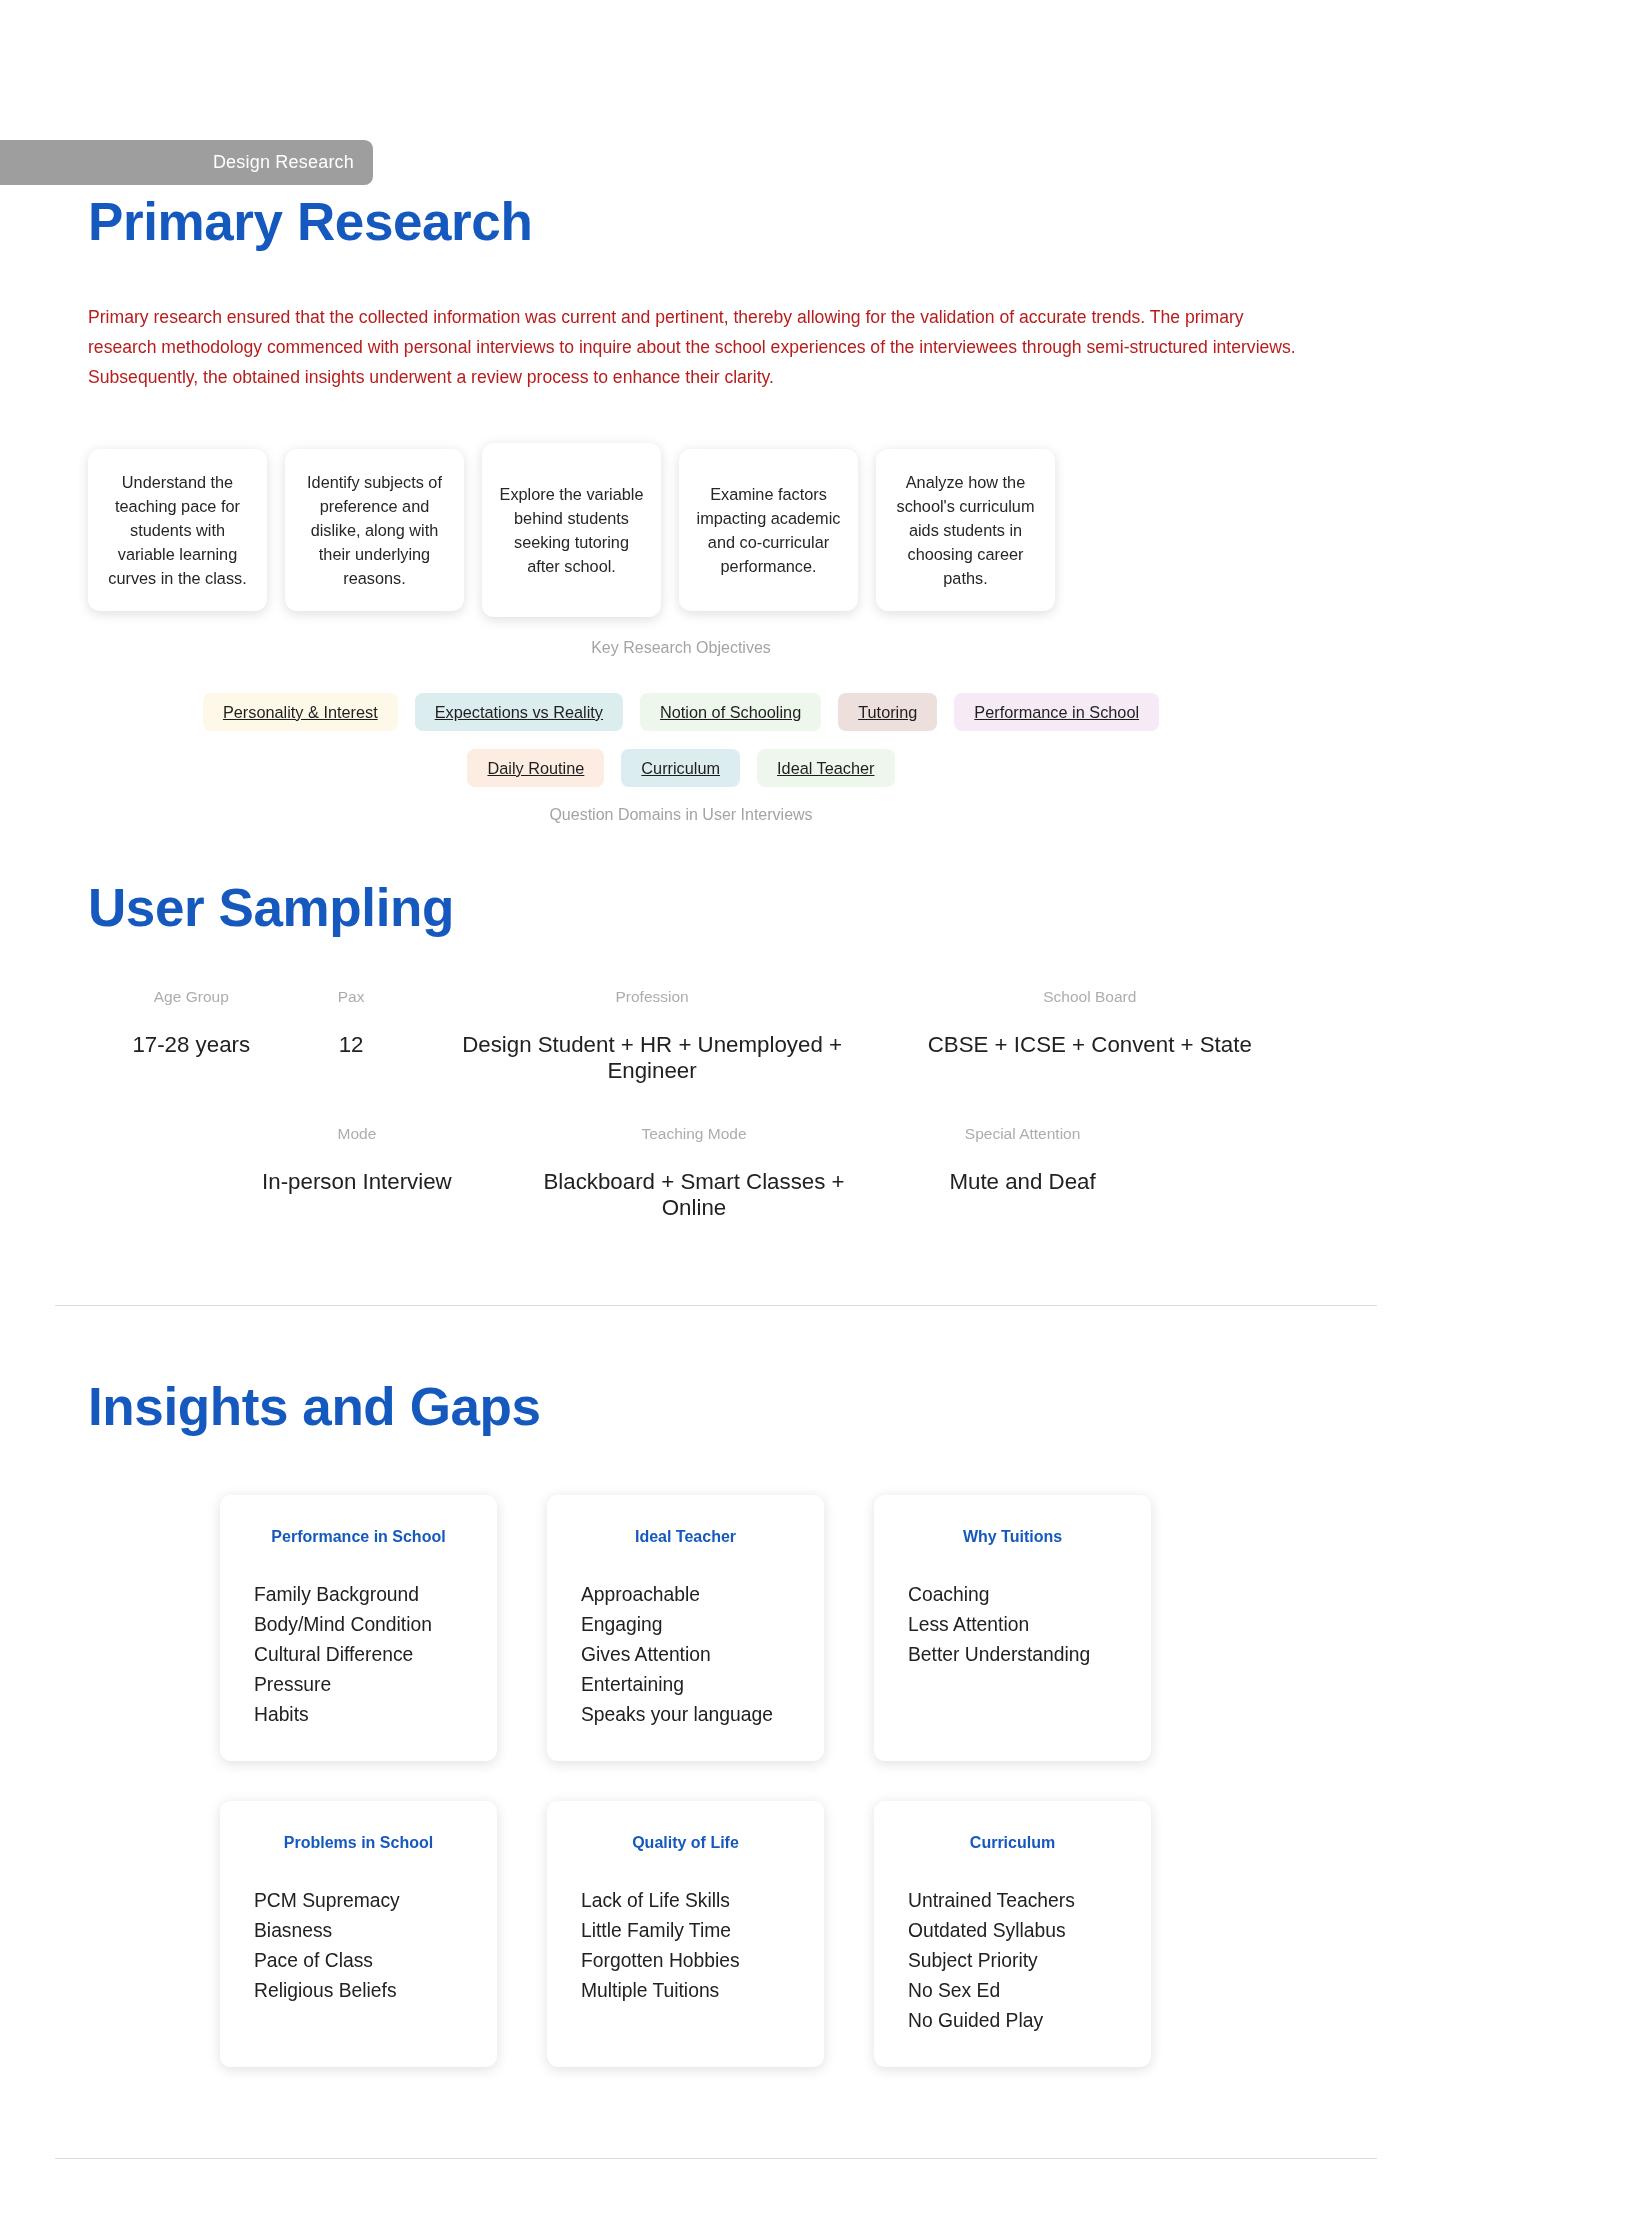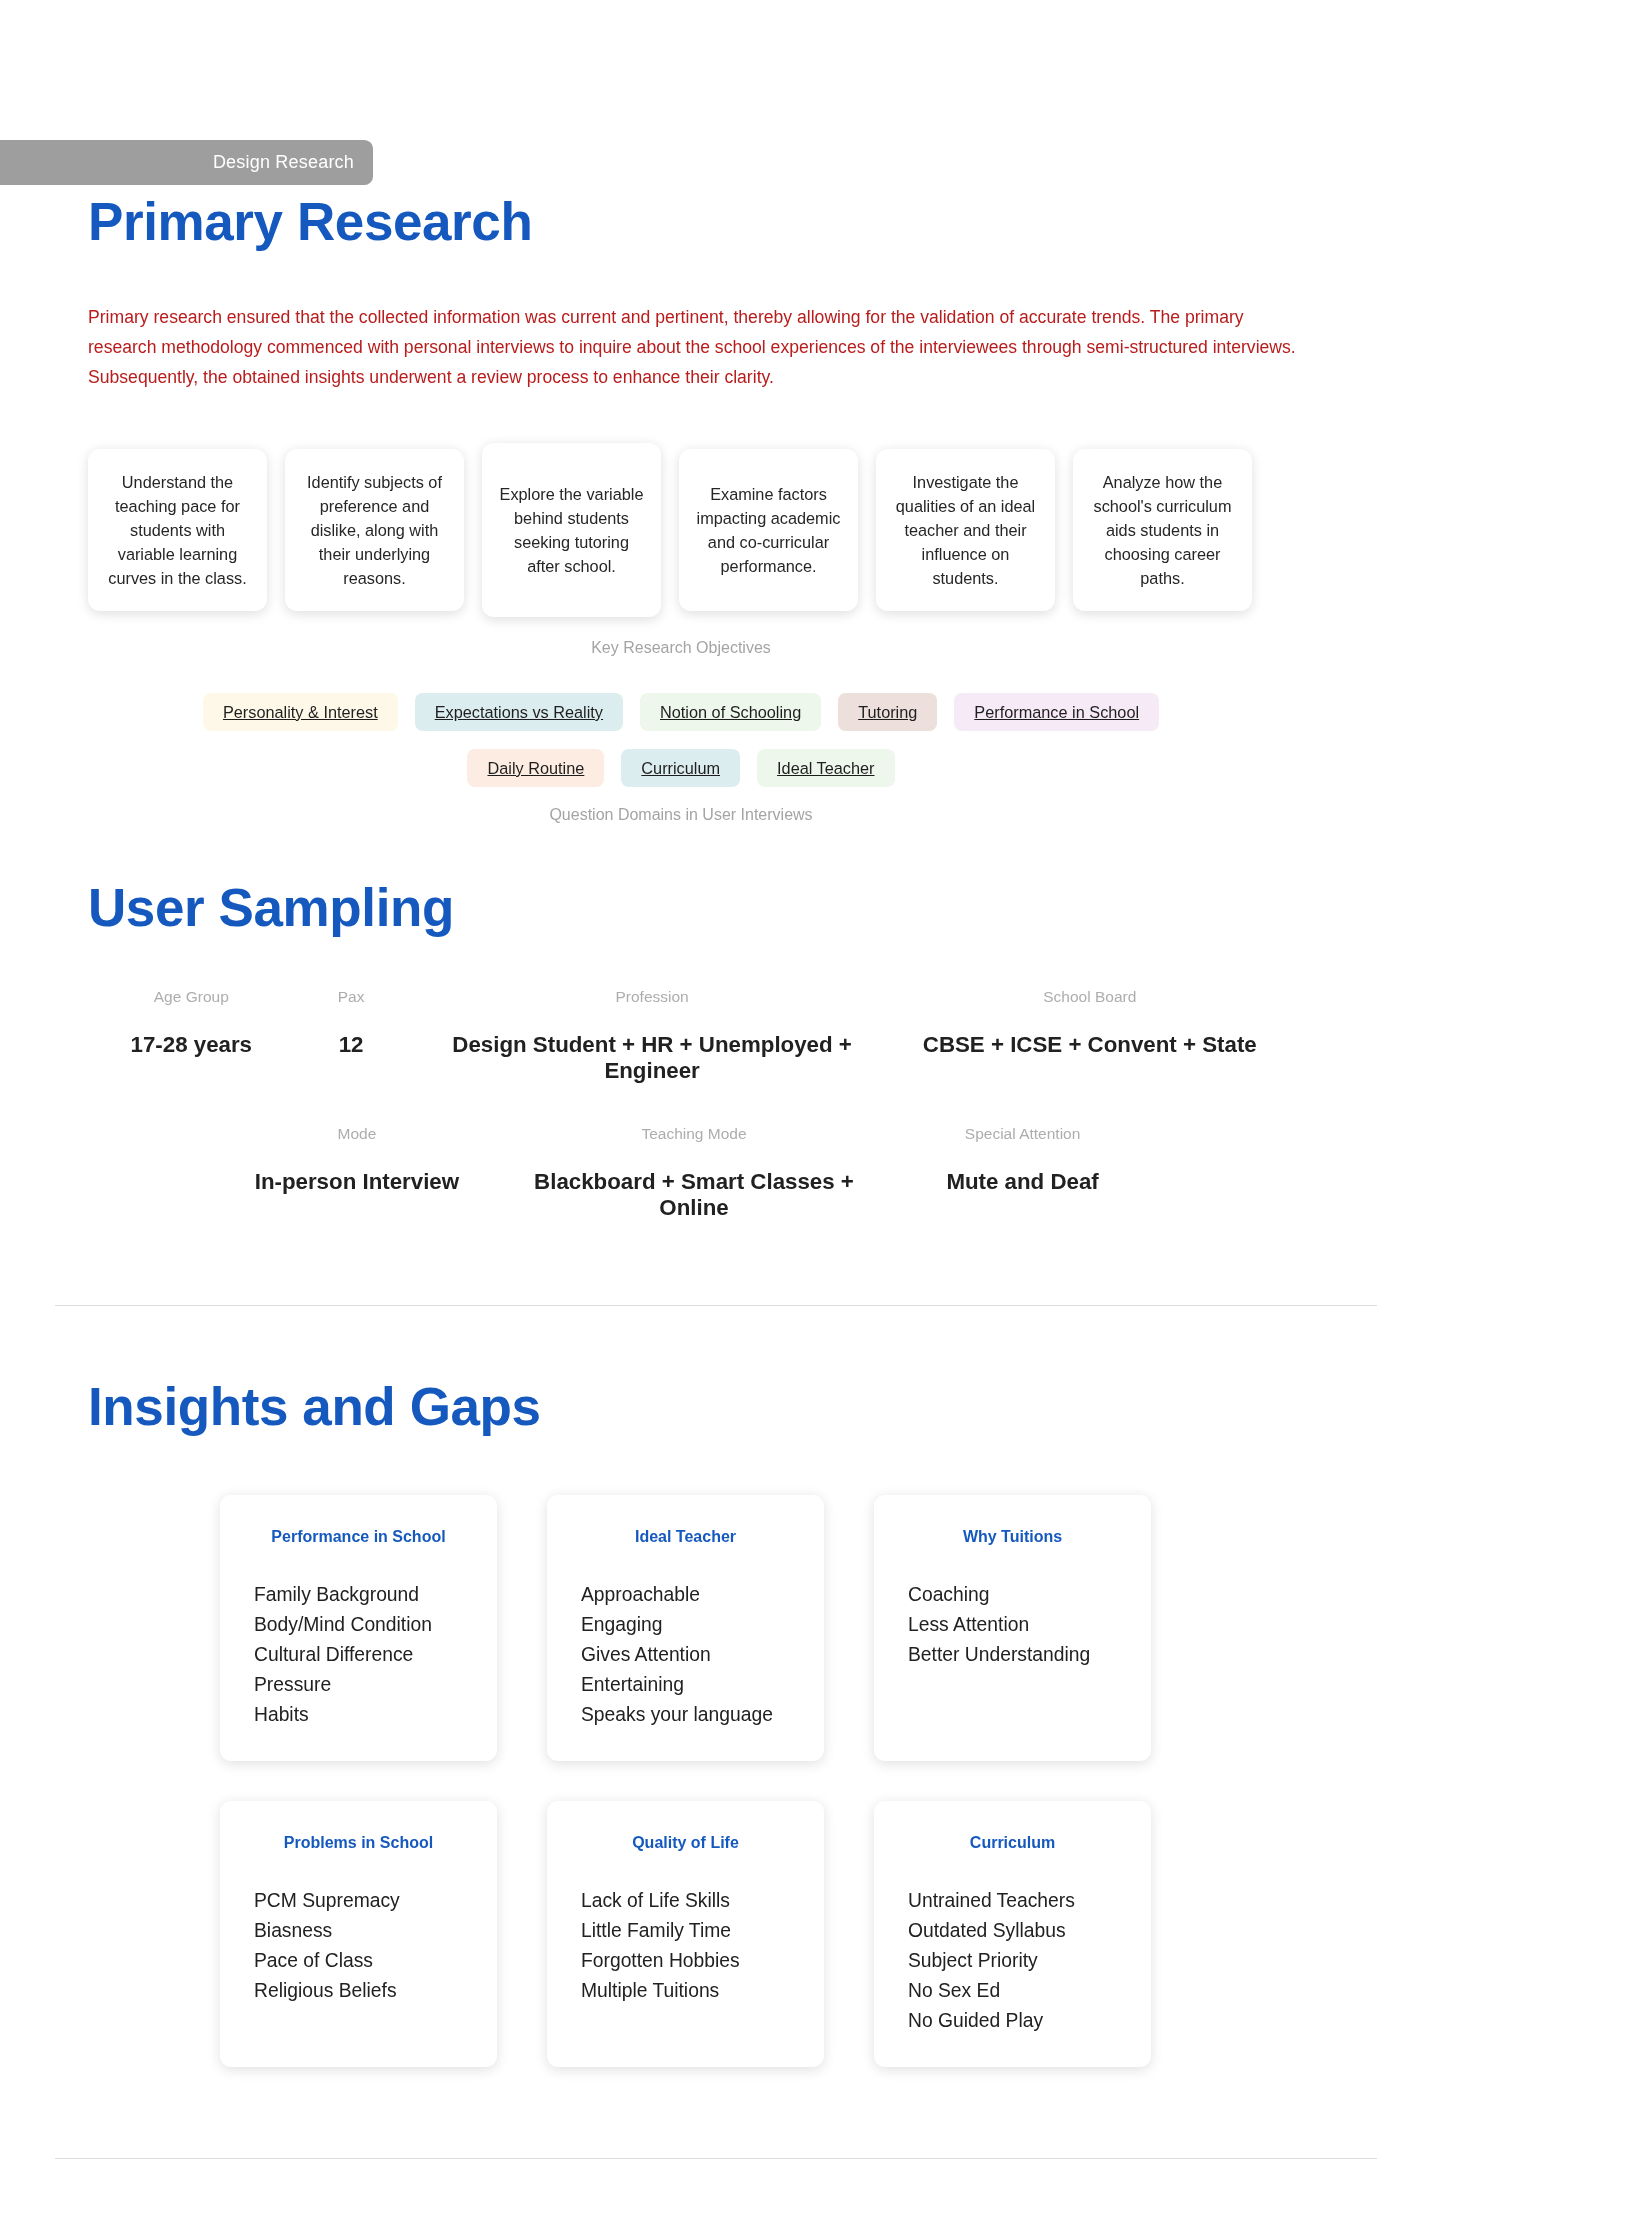"Investigate the qualities of an" div.objective-card { html: <div> <span>Investigate the qualities of an ideal teacher and their influence on students.</span> </div> -> none }
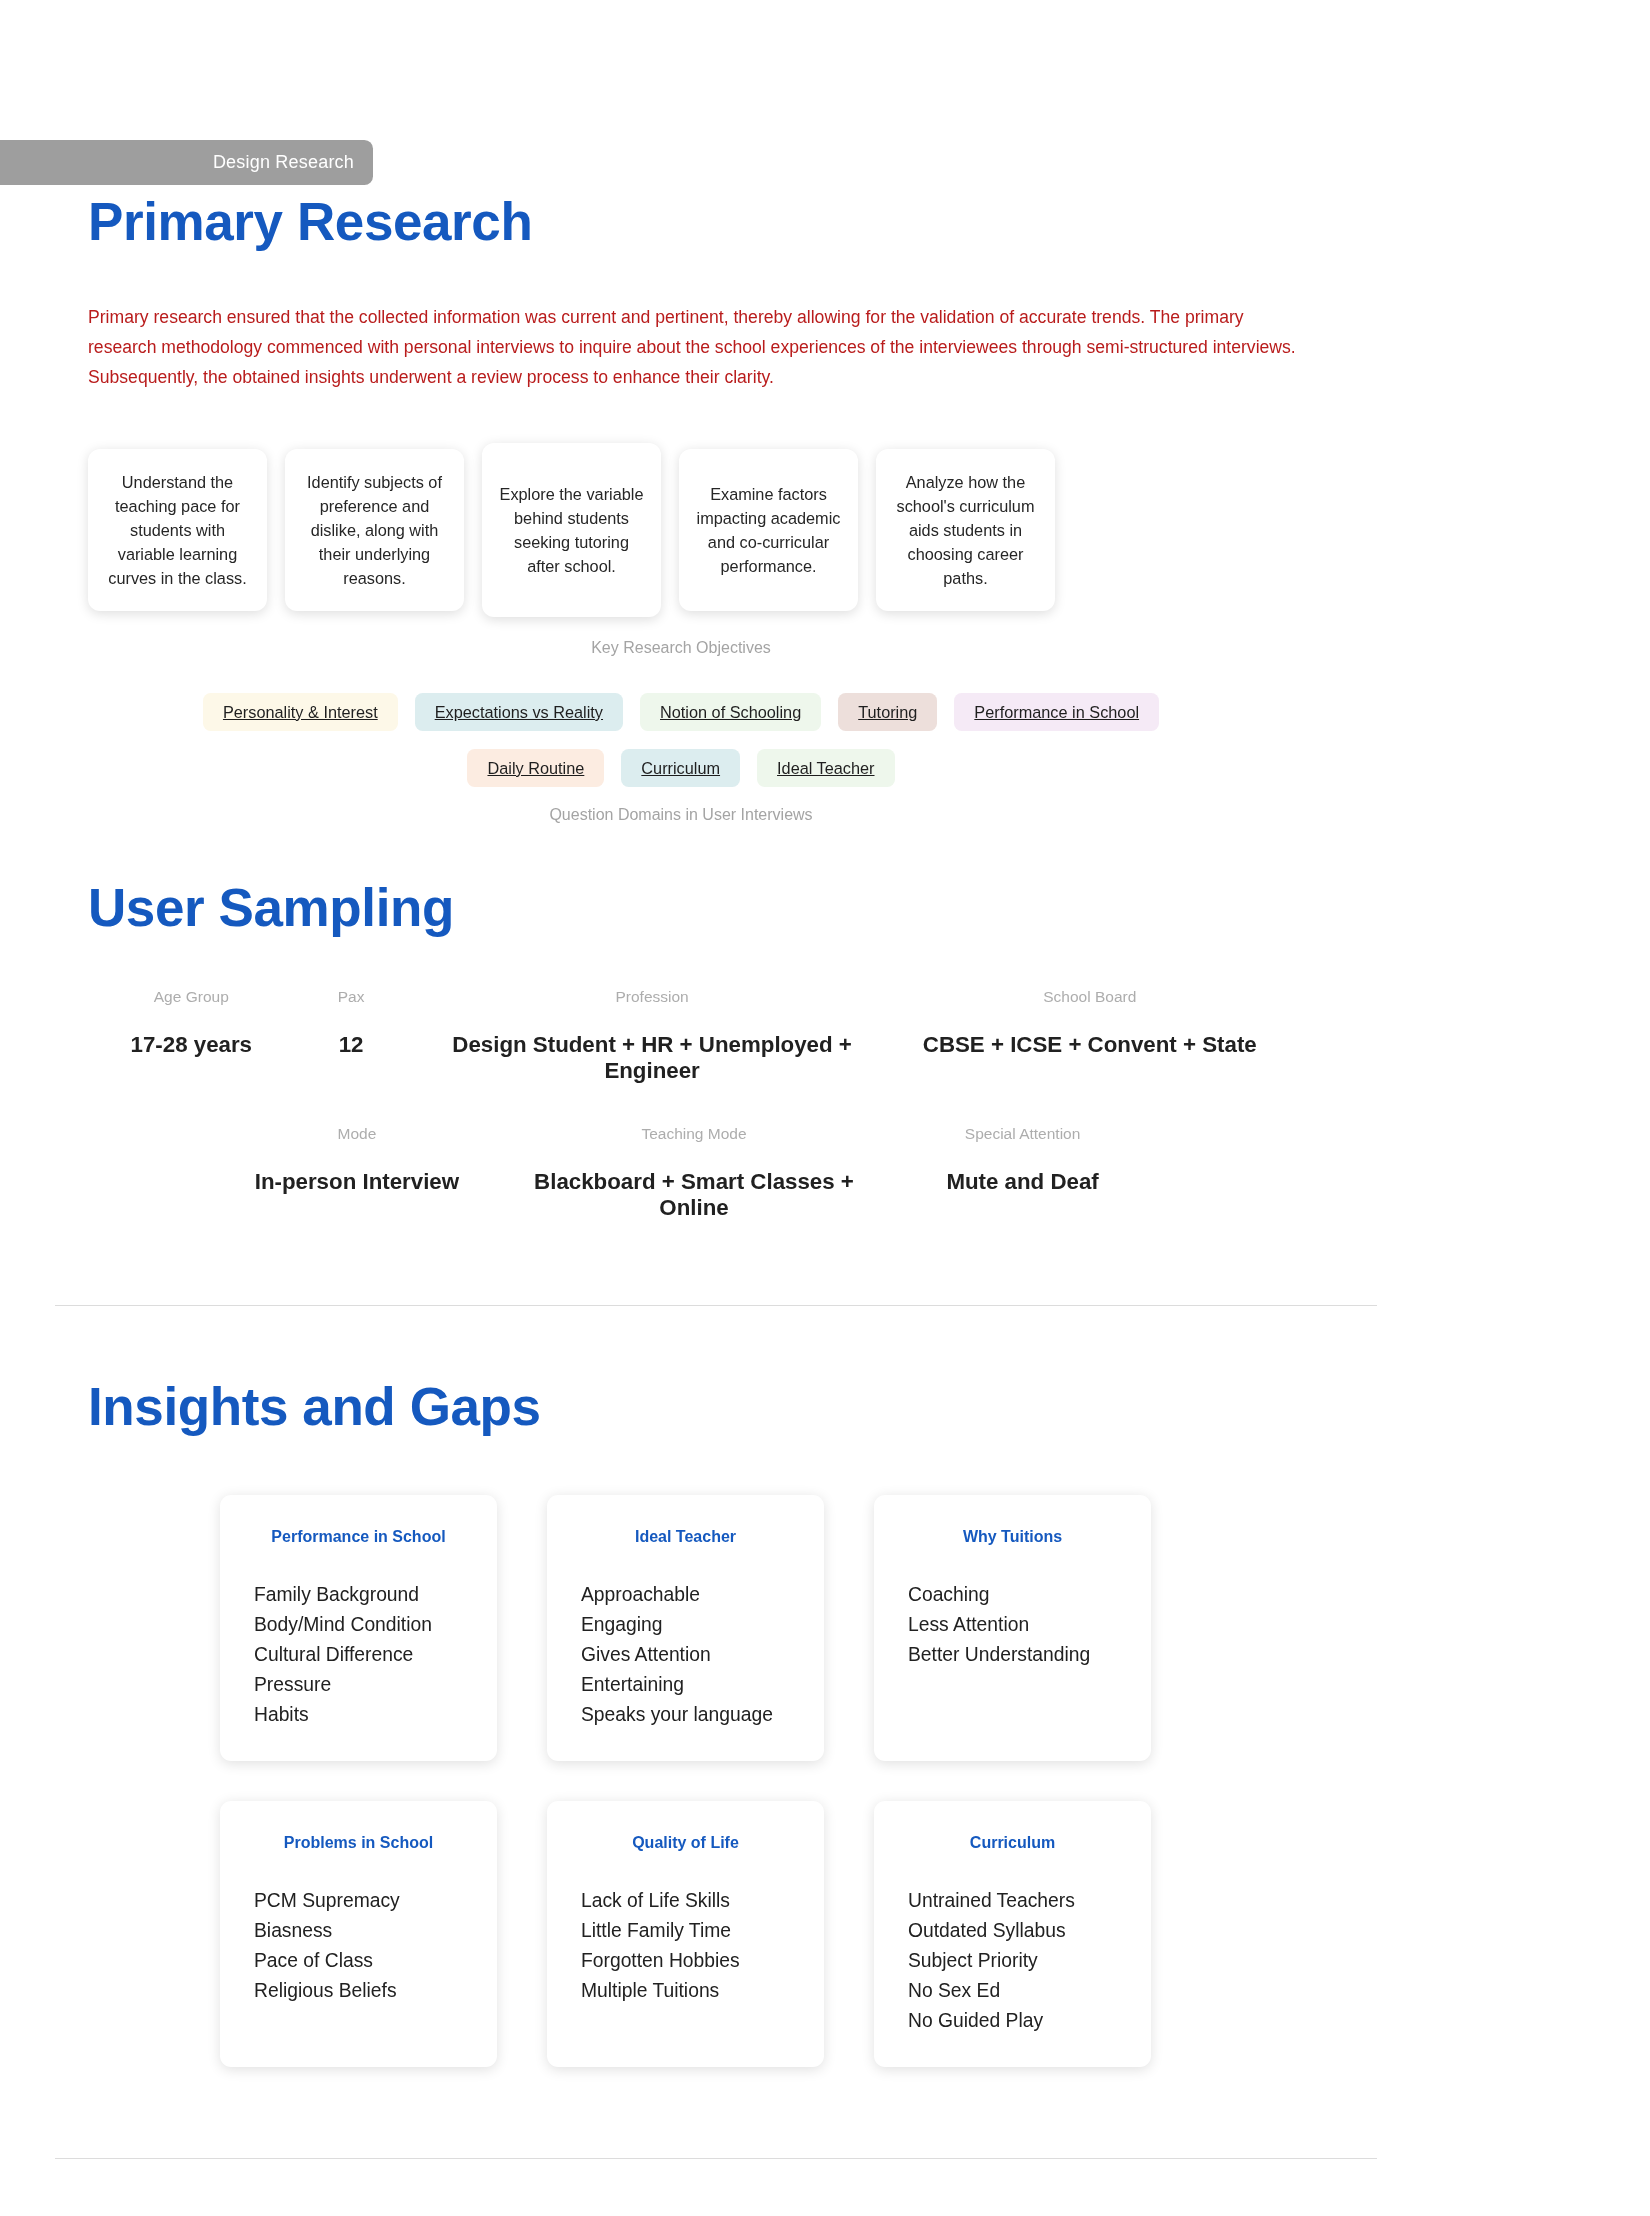"17-28 years" .sampling-value { font-weight: bold -> none }
